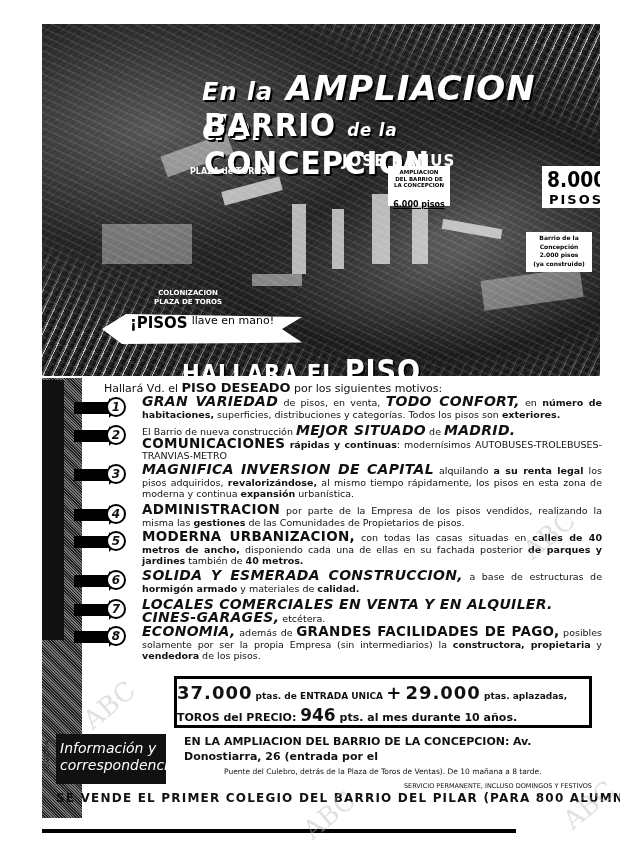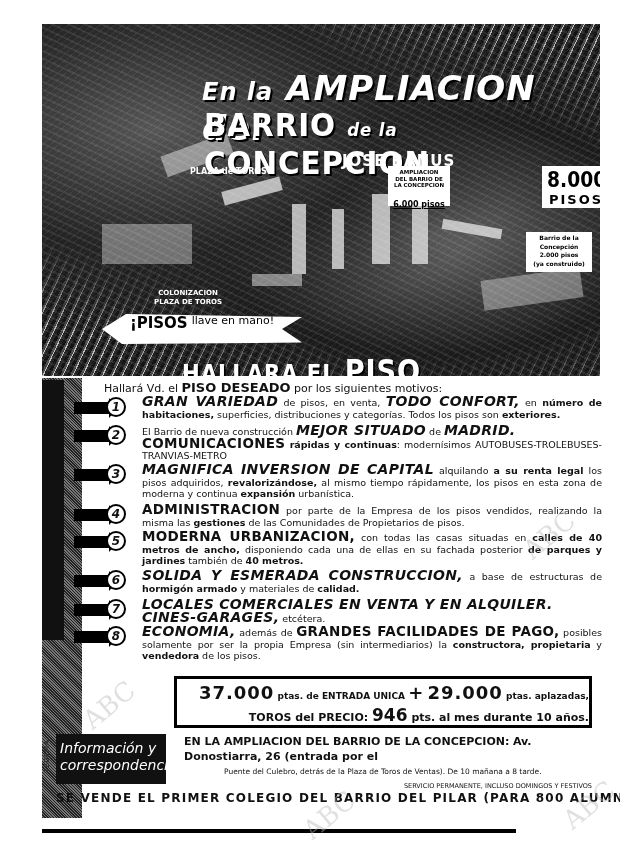"37.000 ptas. de ENTRADA UNICA" .pricebox { text-align: right -> left }
